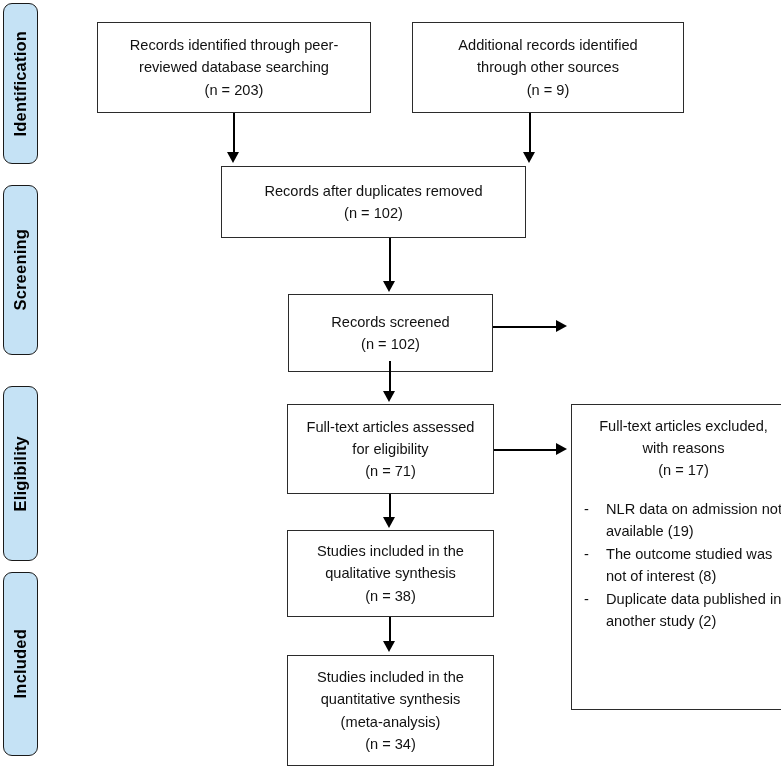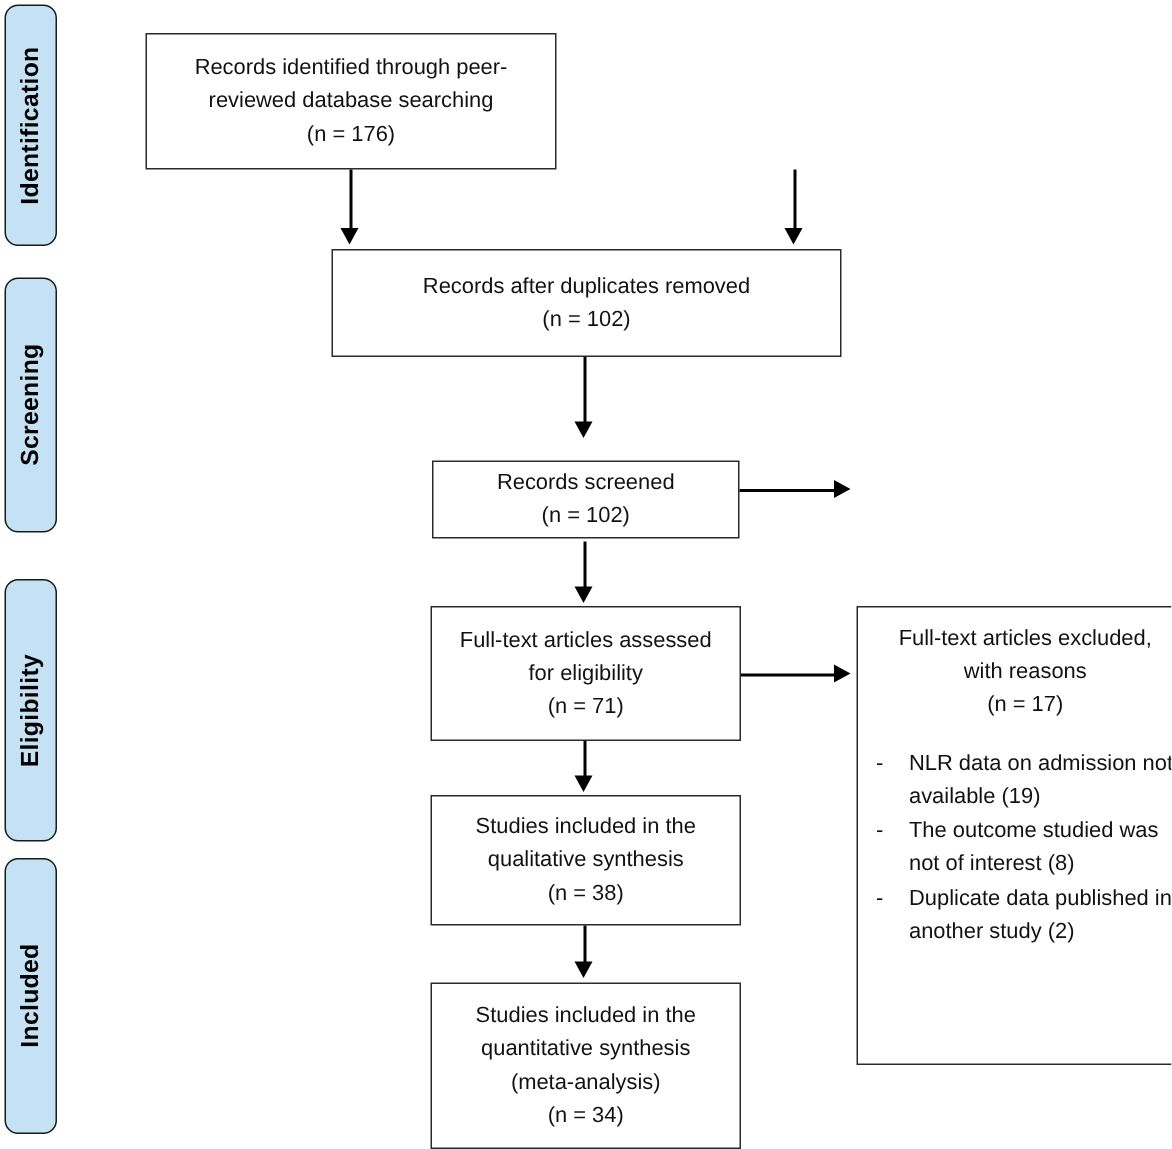"Records identified through peer-" span.box-text { text: 176 -> 203 }
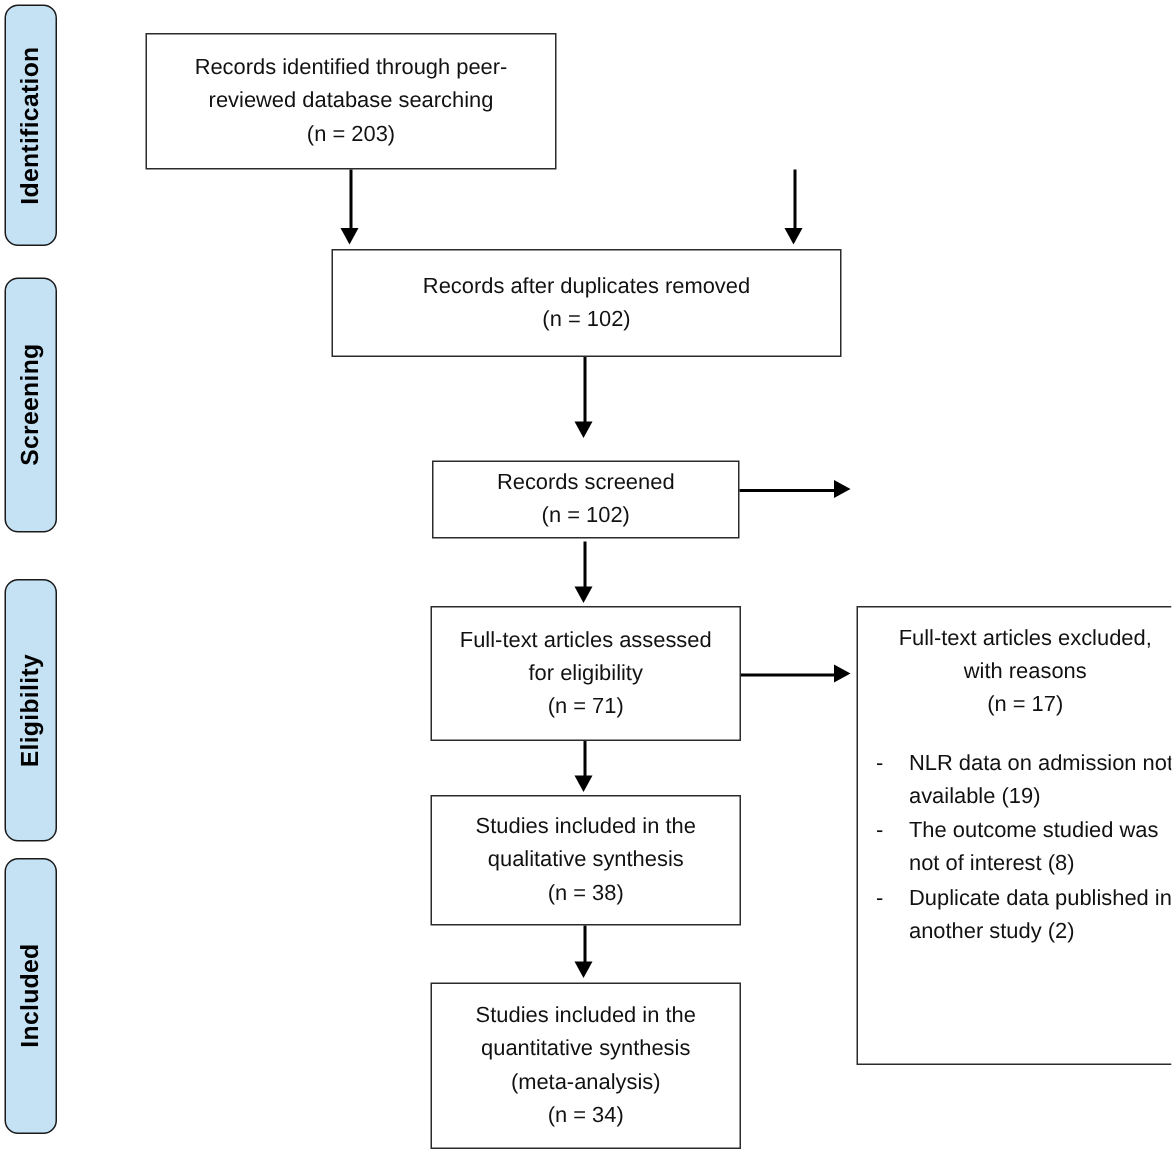"Additional records identified" div.flow-box { html: none -> <div> <span>Additional records identified through other sources (n = 9)</span> </div> }
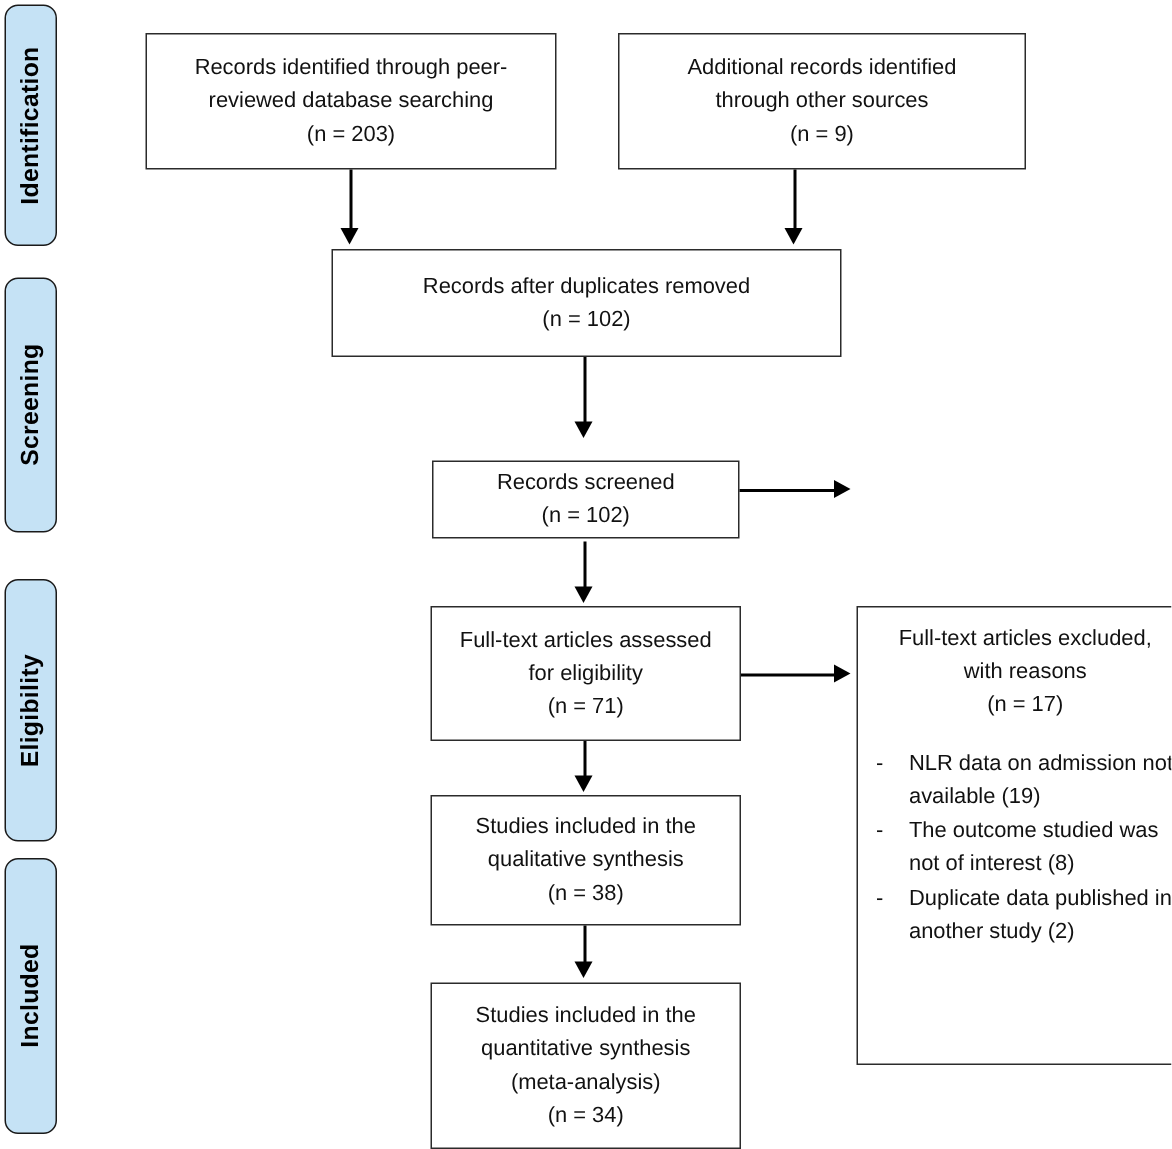"Records after duplicates removed" div.flow-box { width: 340px -> 305px }
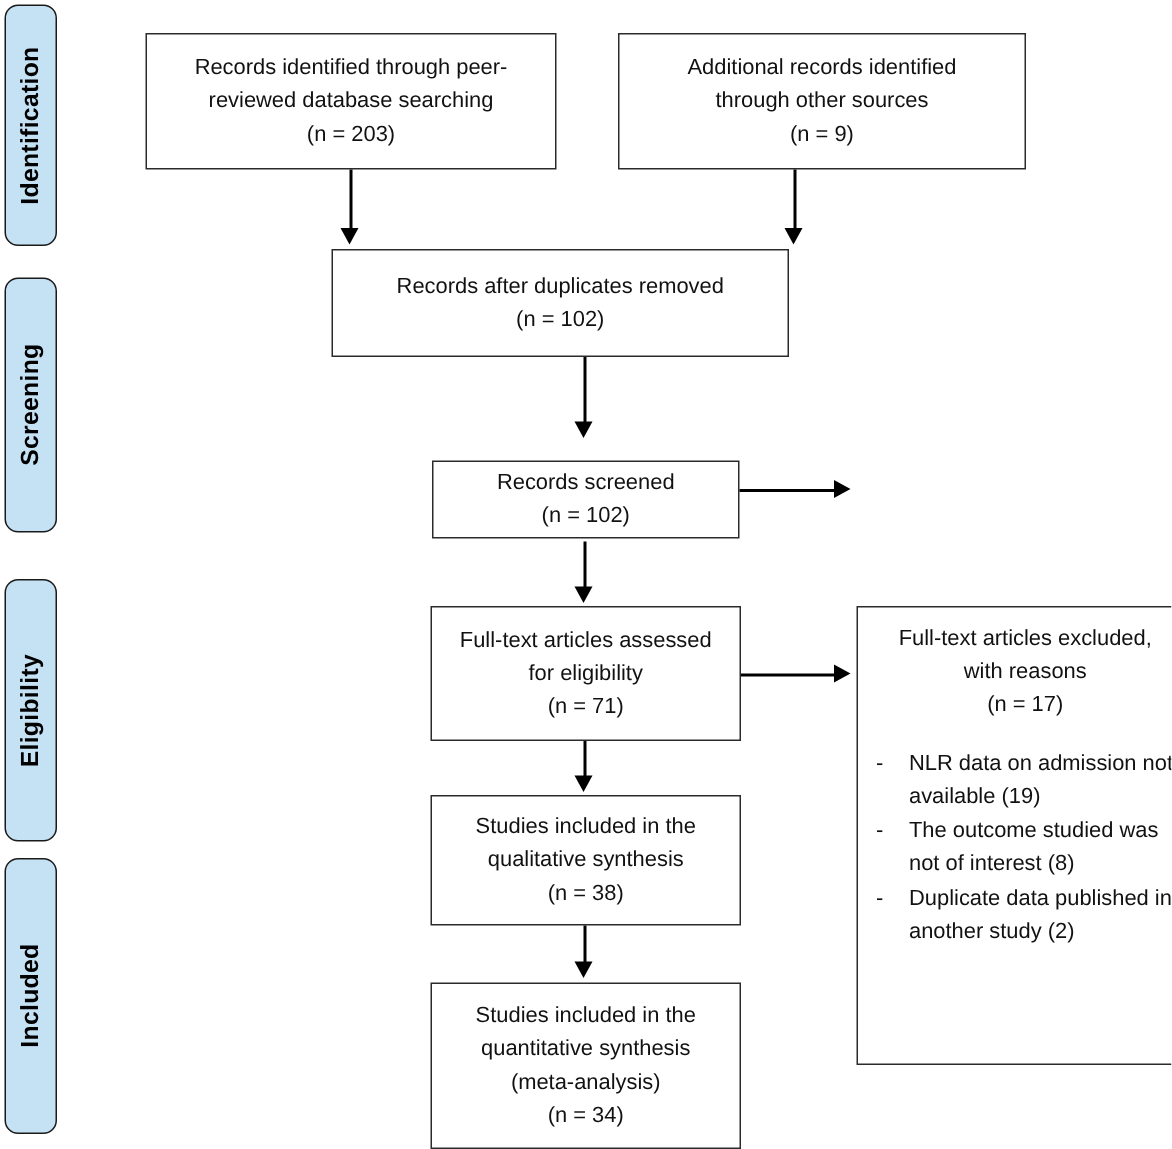"Records screened" div.flow-box { height: 52px -> 78px; margin-top: 13px -> none }
